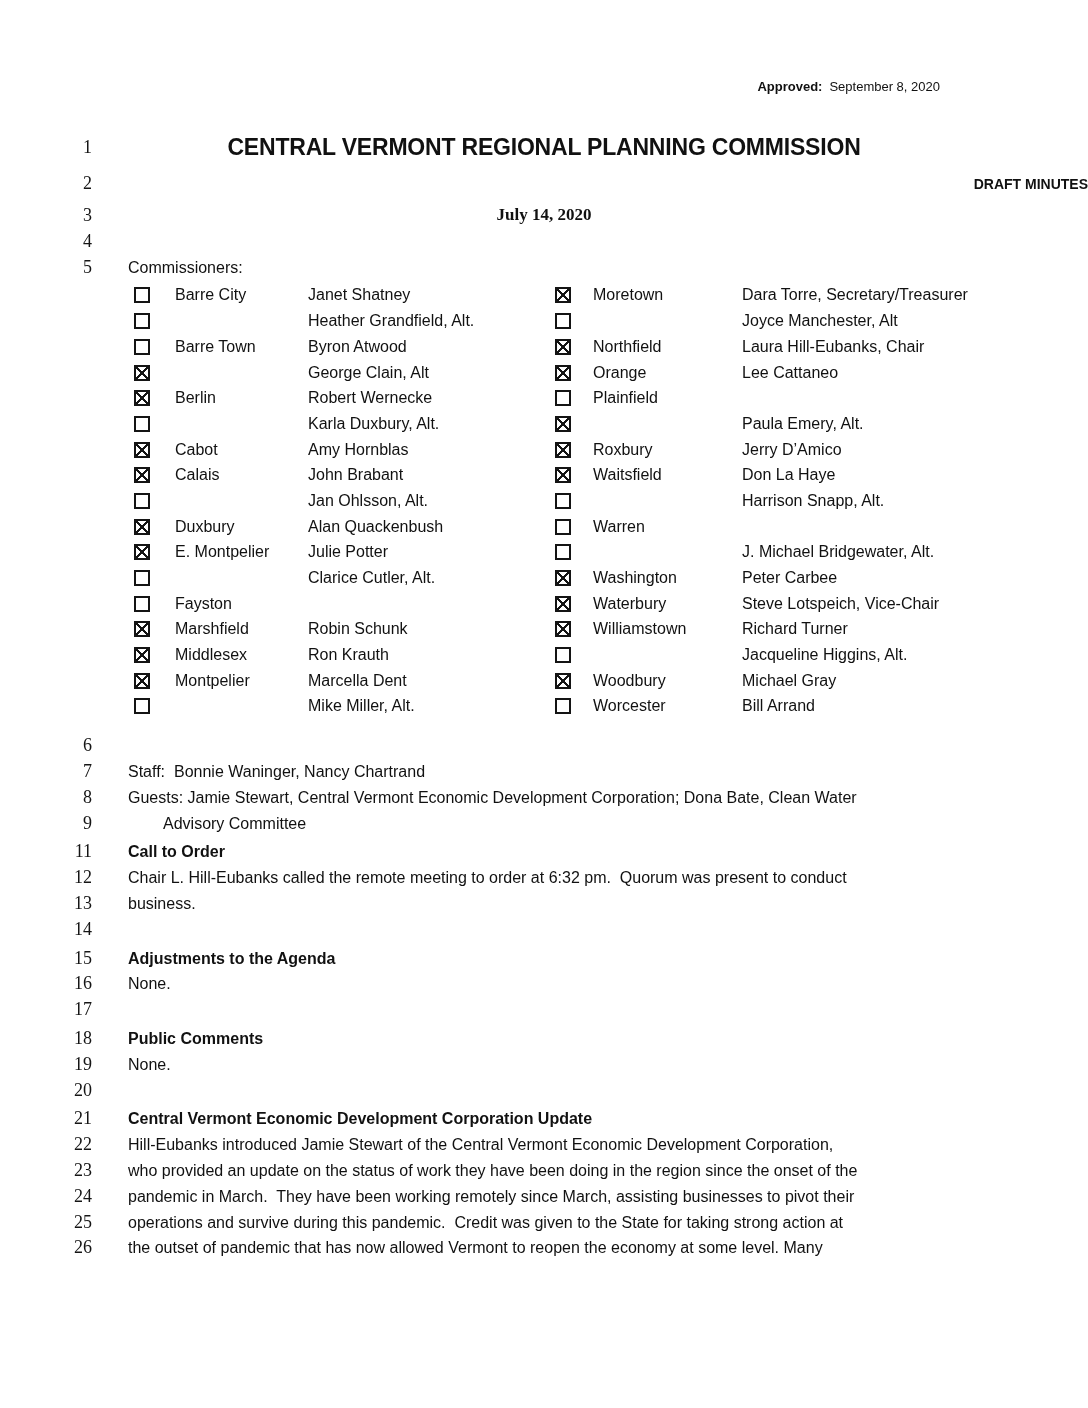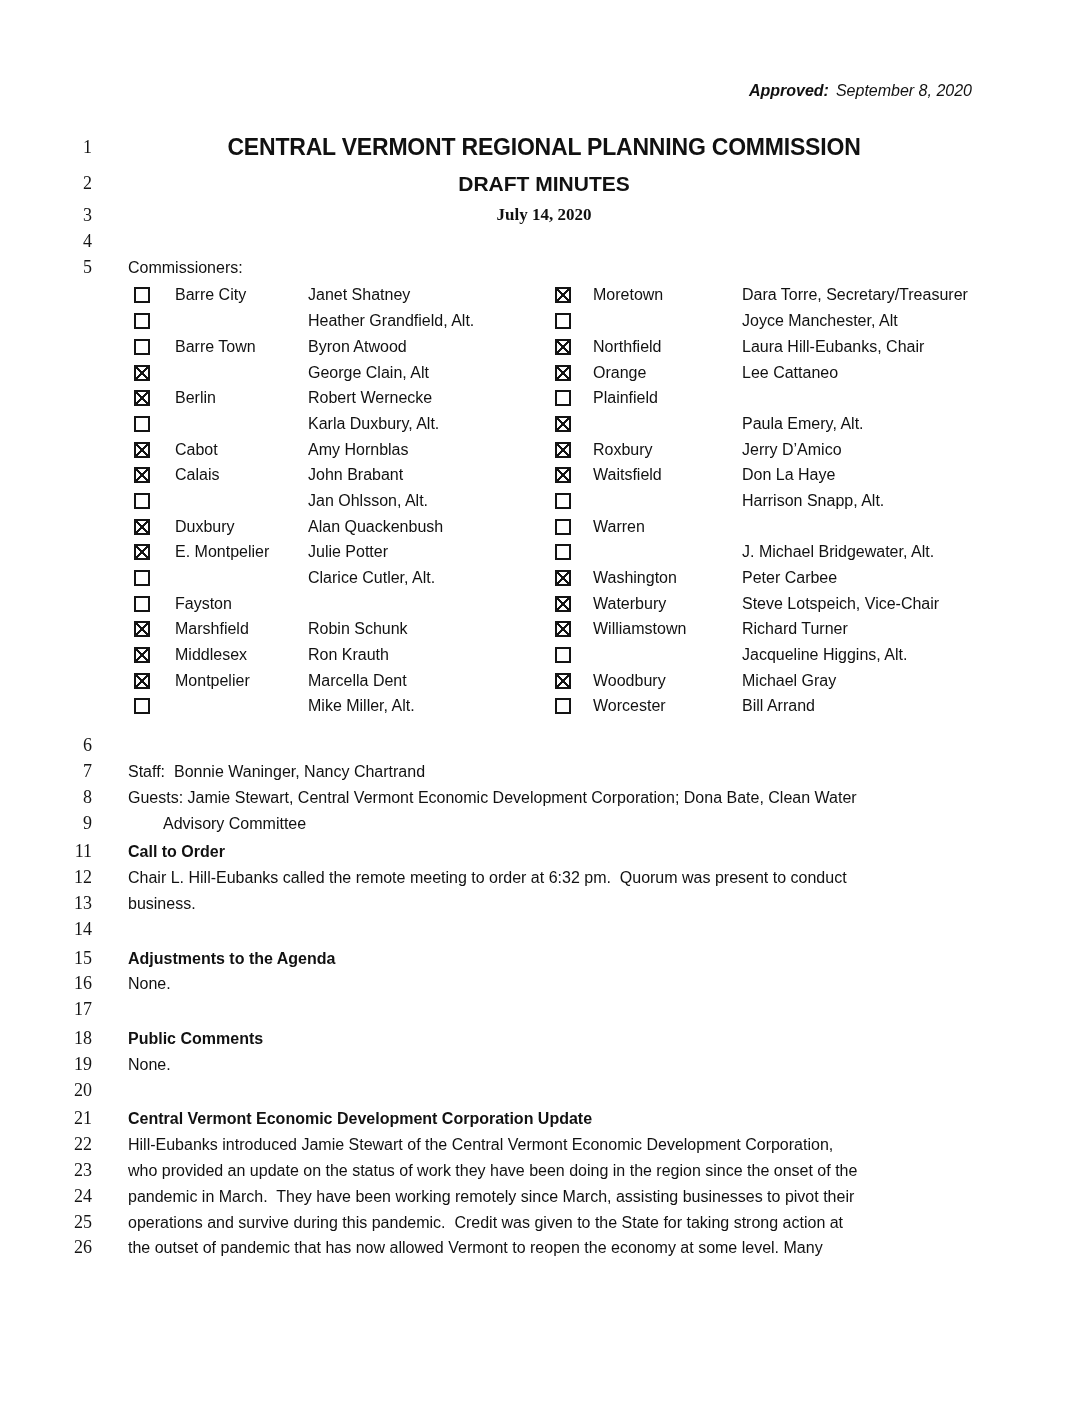"Approved: September 8, 2020" .approved { font-size: 16px -> 13px; font-style: italic -> none; right: 116px -> 148px }
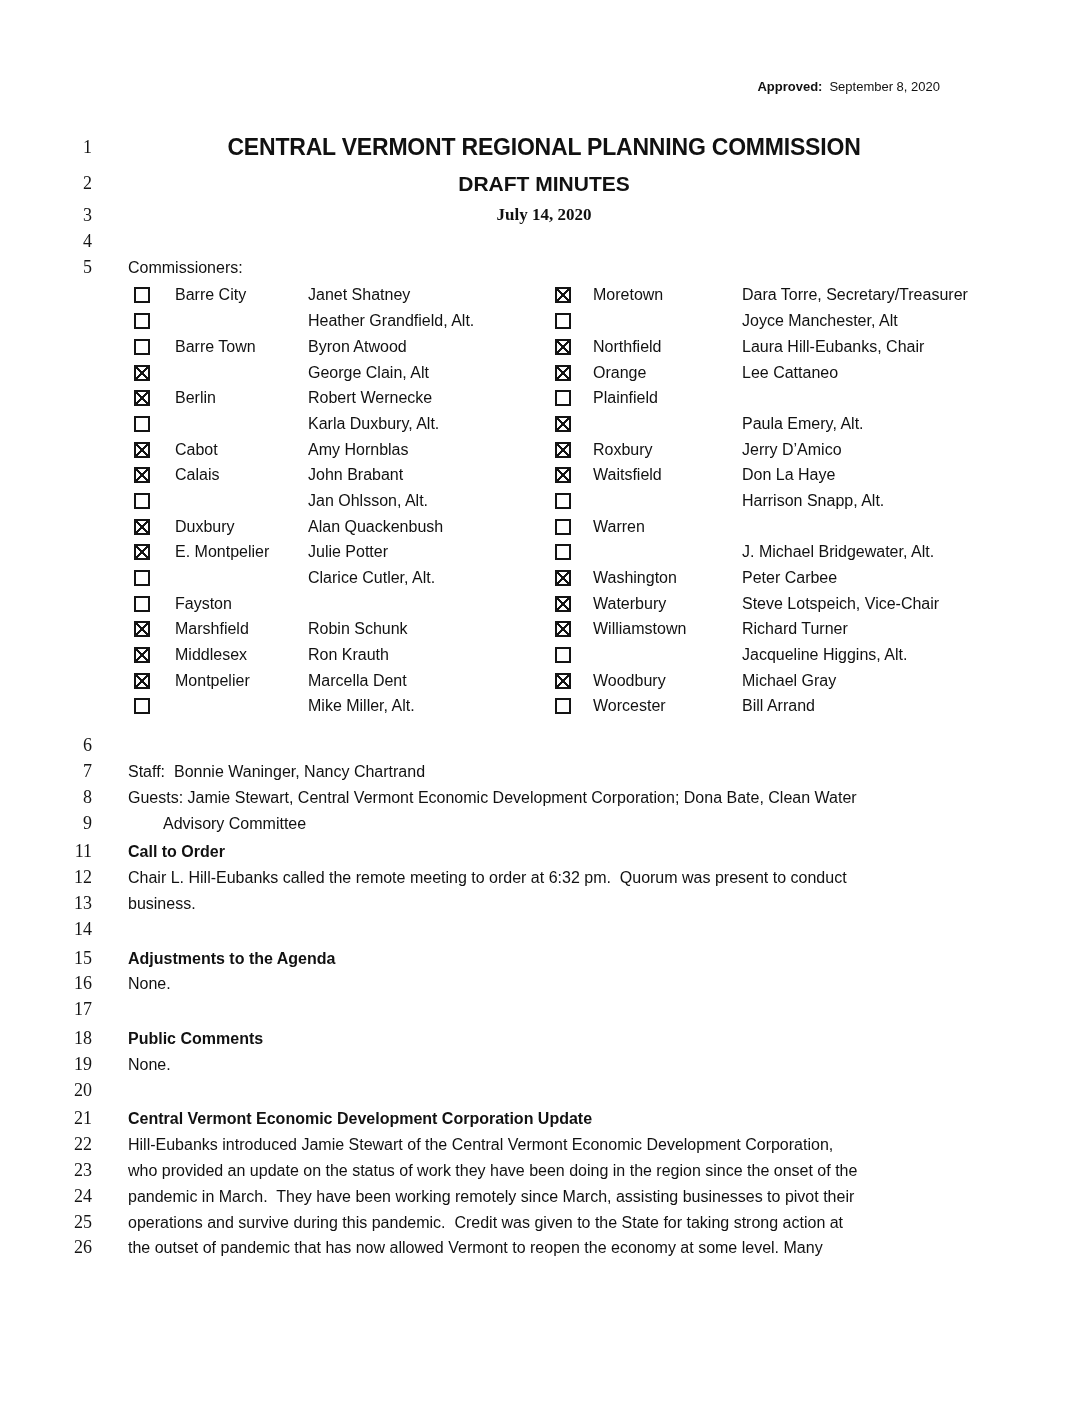"DRAFT MINUTES" .line.title2 .content { font-size: 21px -> 14px; text-align: none -> right }
